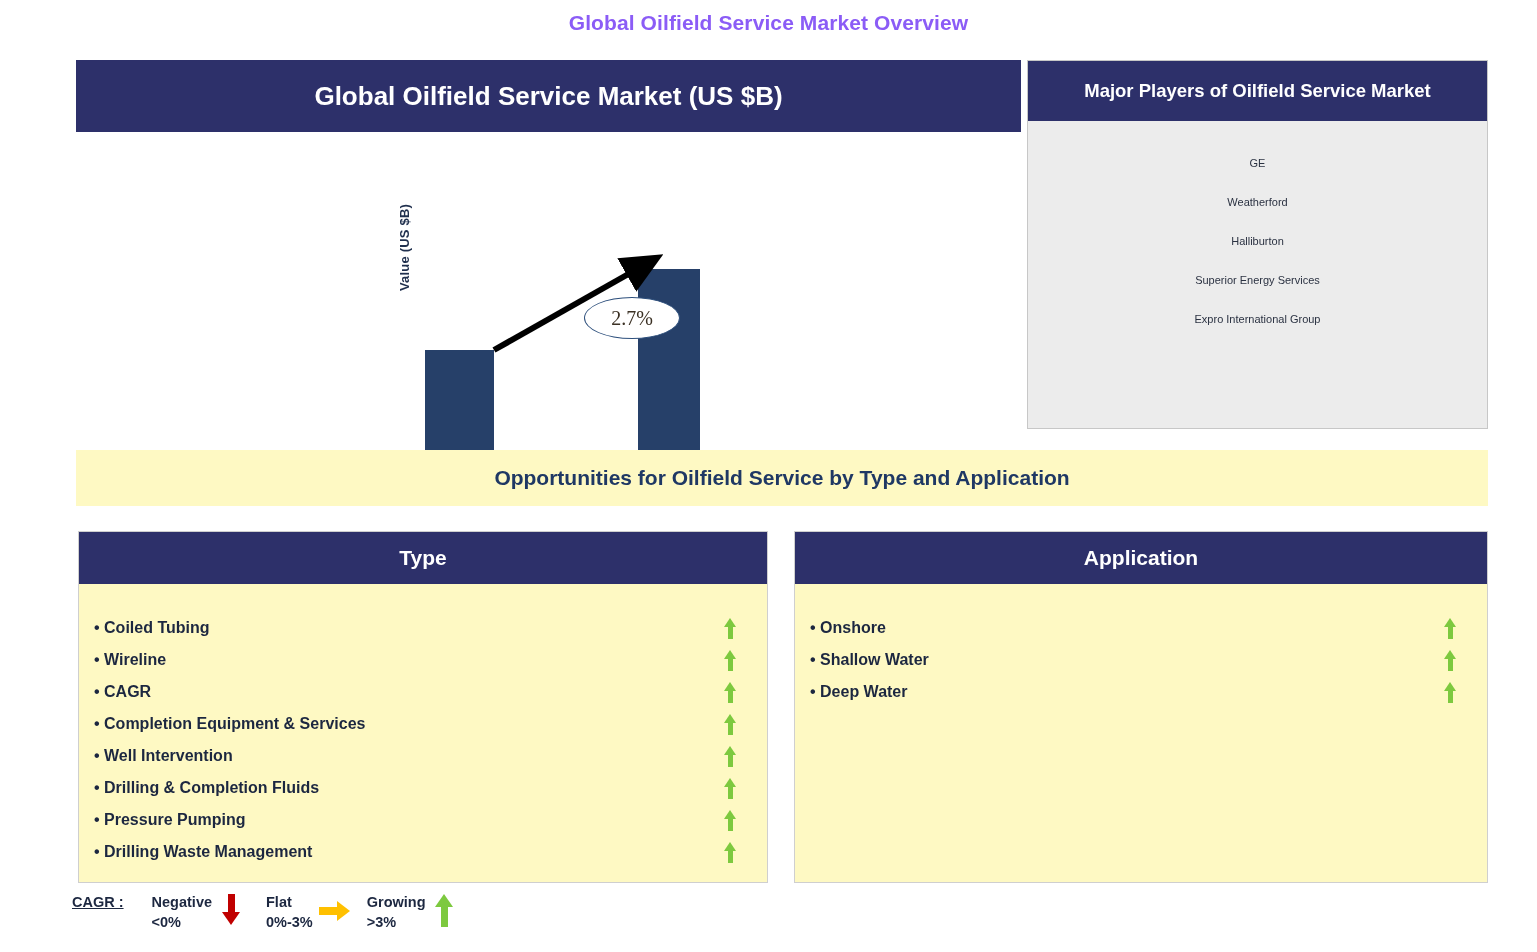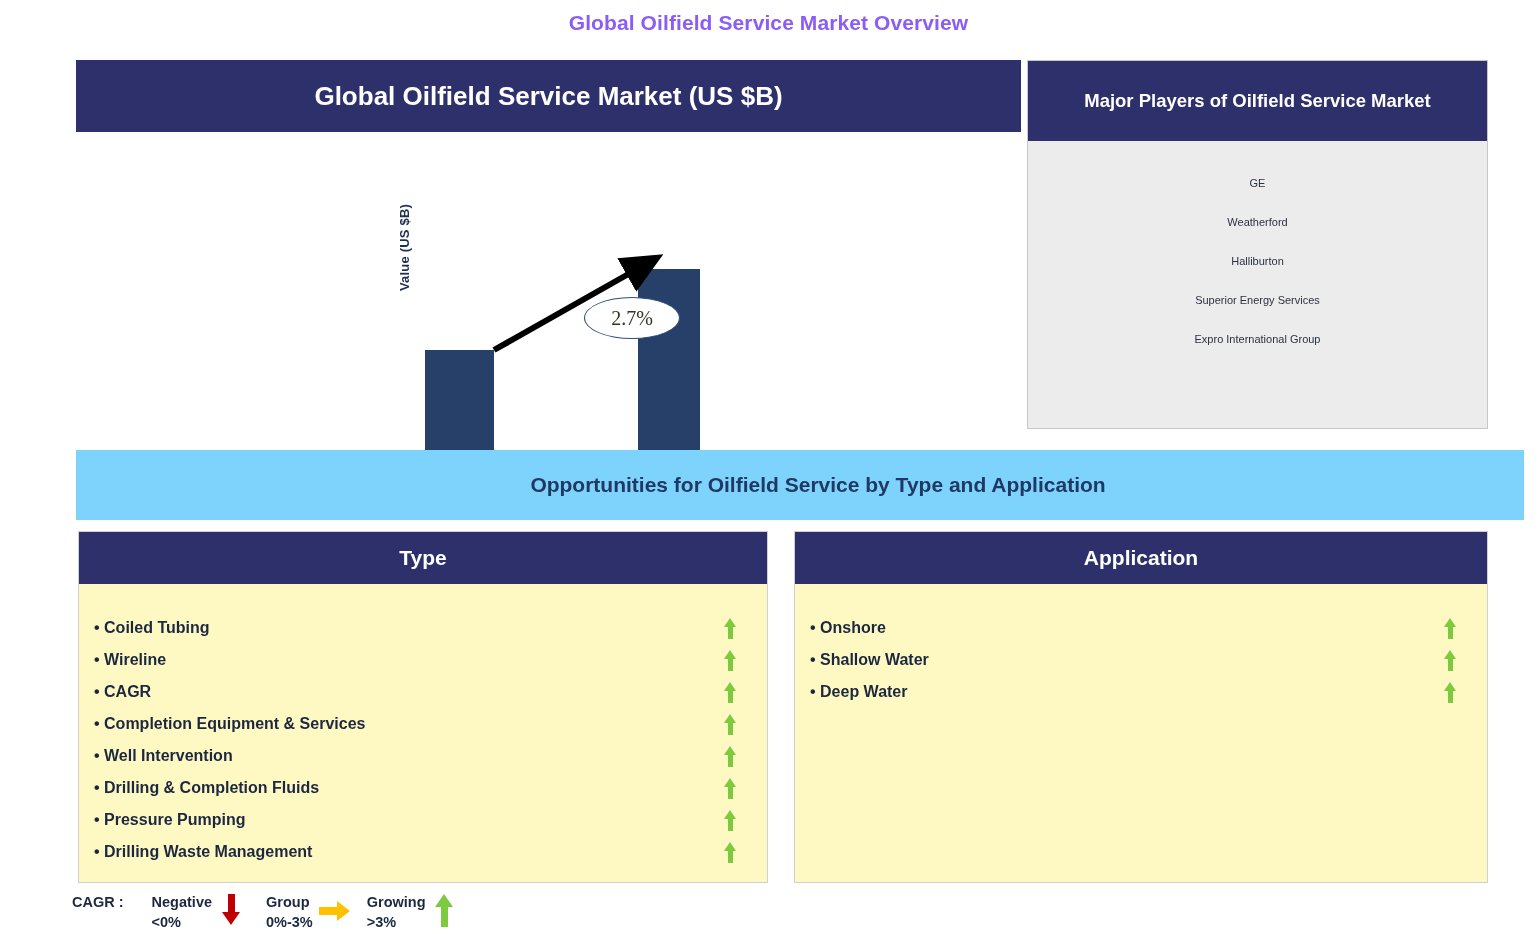"Major Players of Oilfield Service" .players-card .card-header { height: 80px -> 60px }
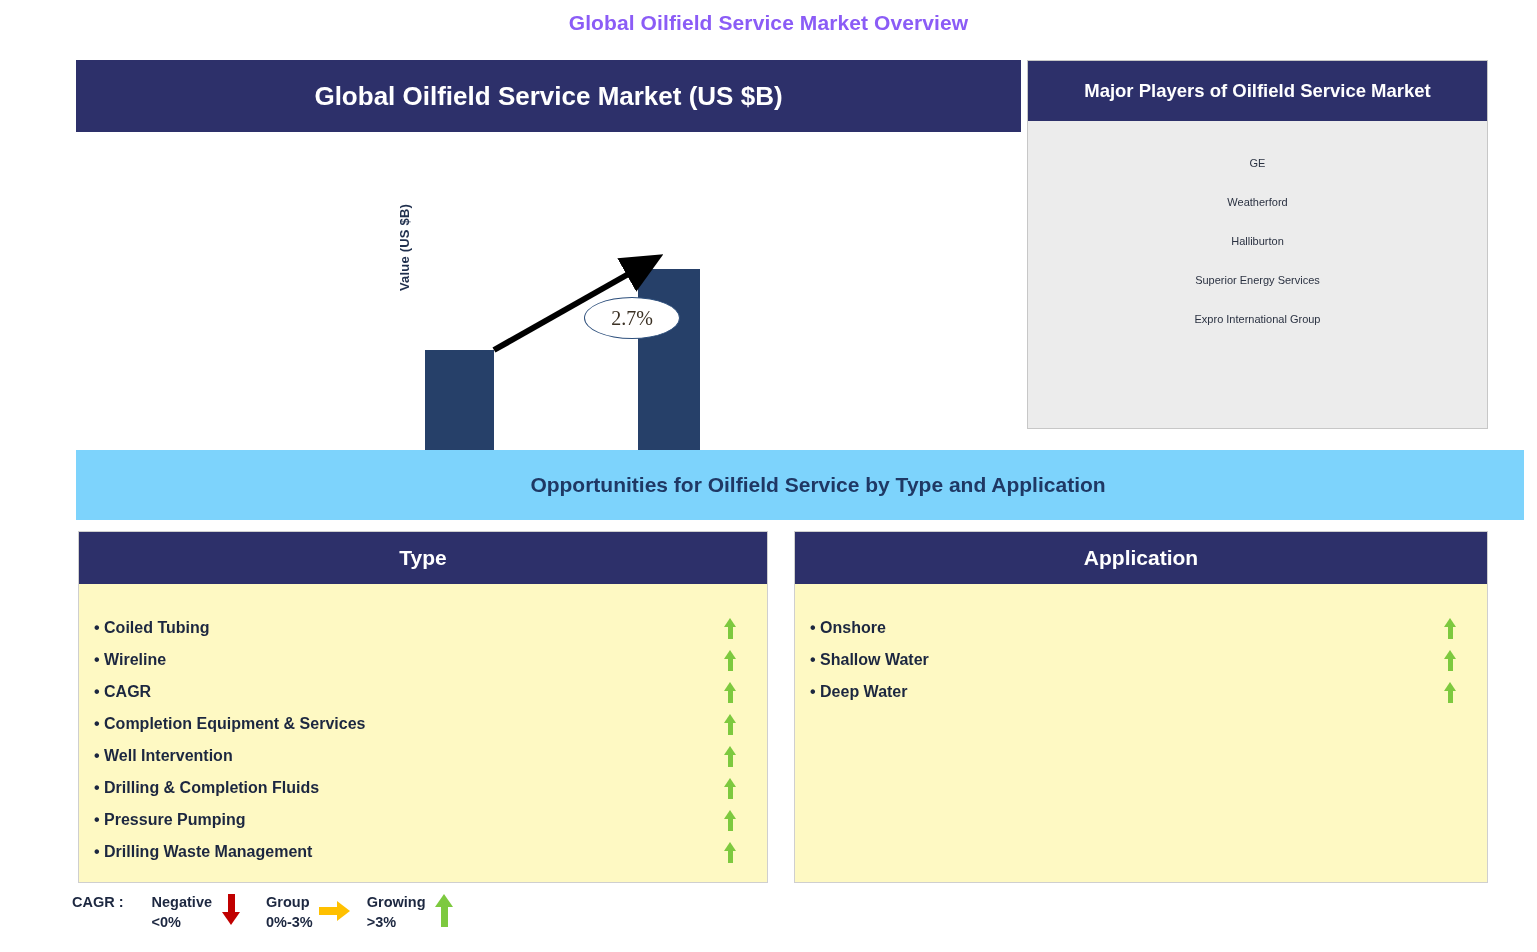"Opportunities for Oilfield Service by" .opps-banner { background: #7dd3fc -> #fef9c3; height: 70px -> 56px; padding-left: 36px -> none }
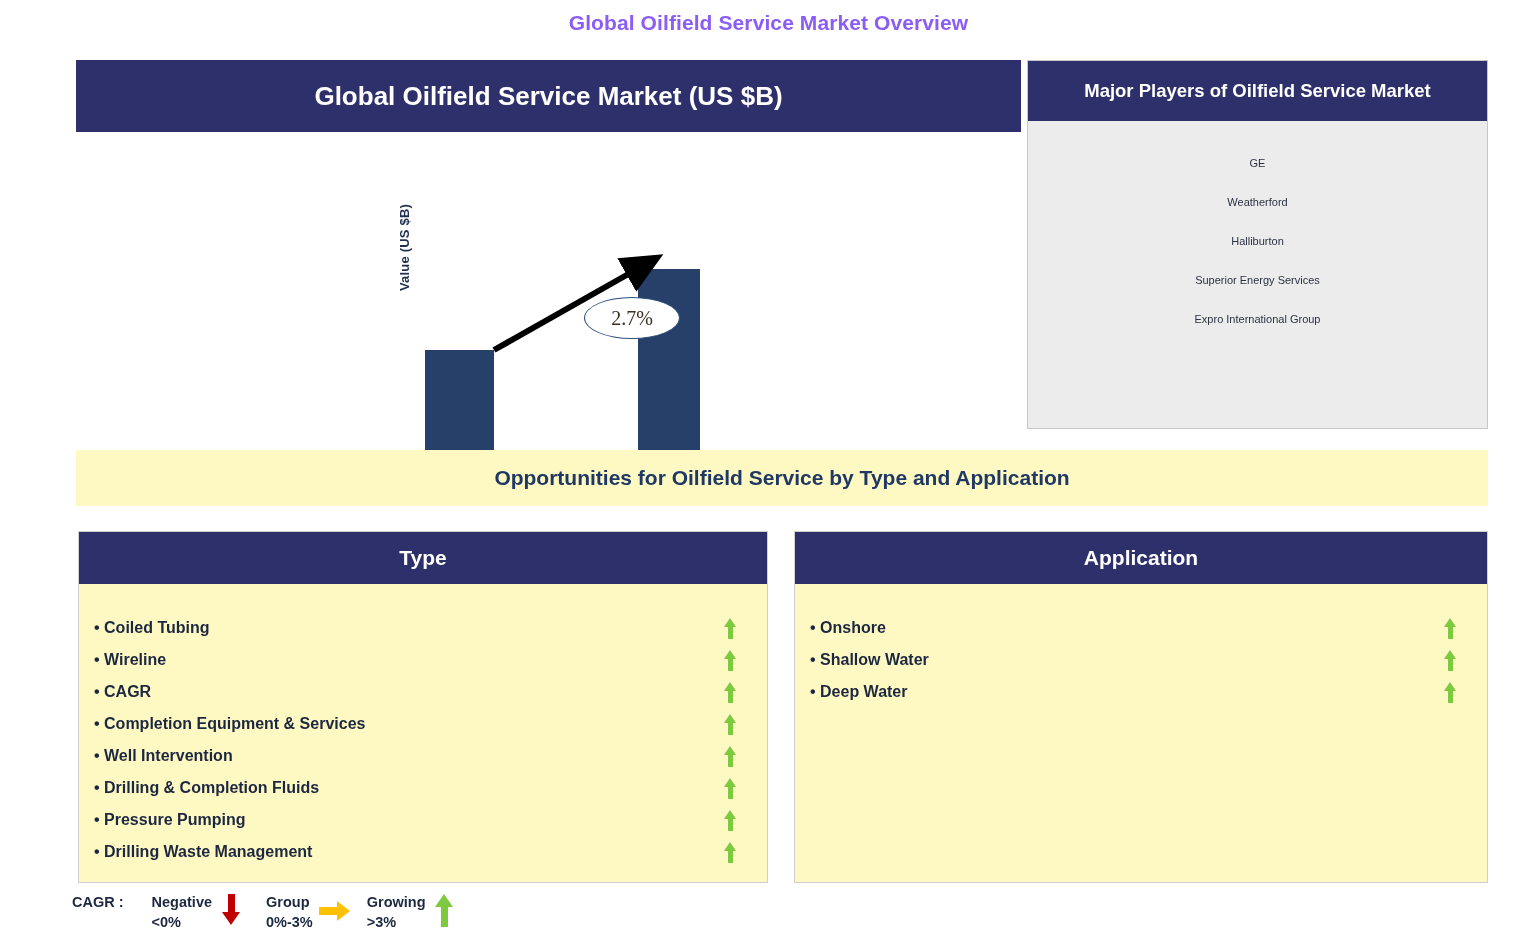"CAGR :" .legend-title { text-decoration: none -> underline }
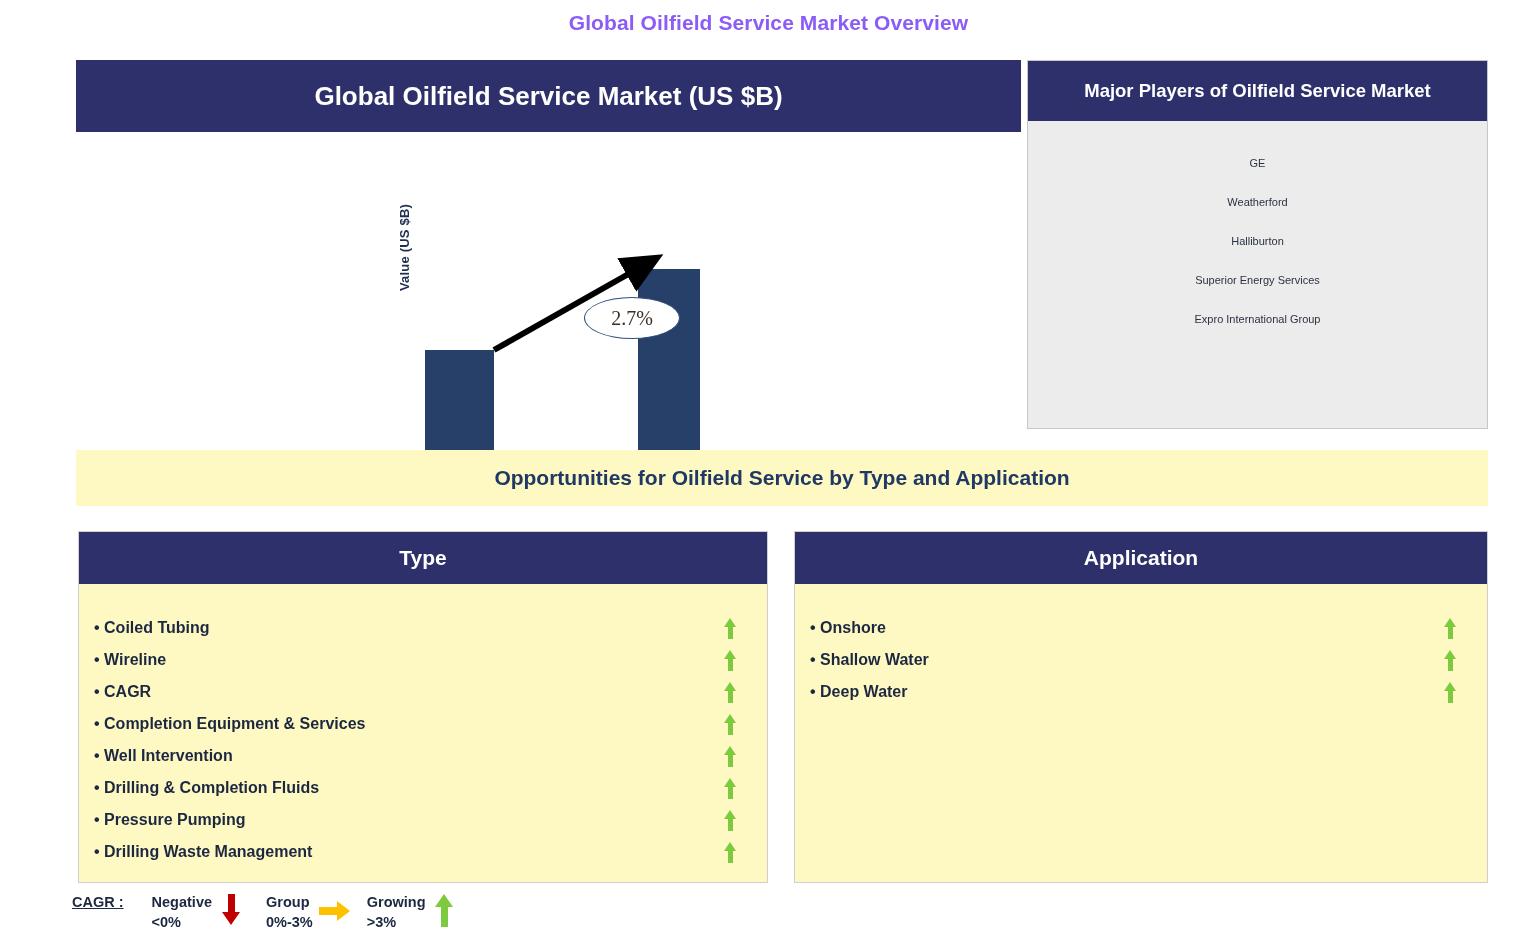"Group" div { text: Group -> Flat }
